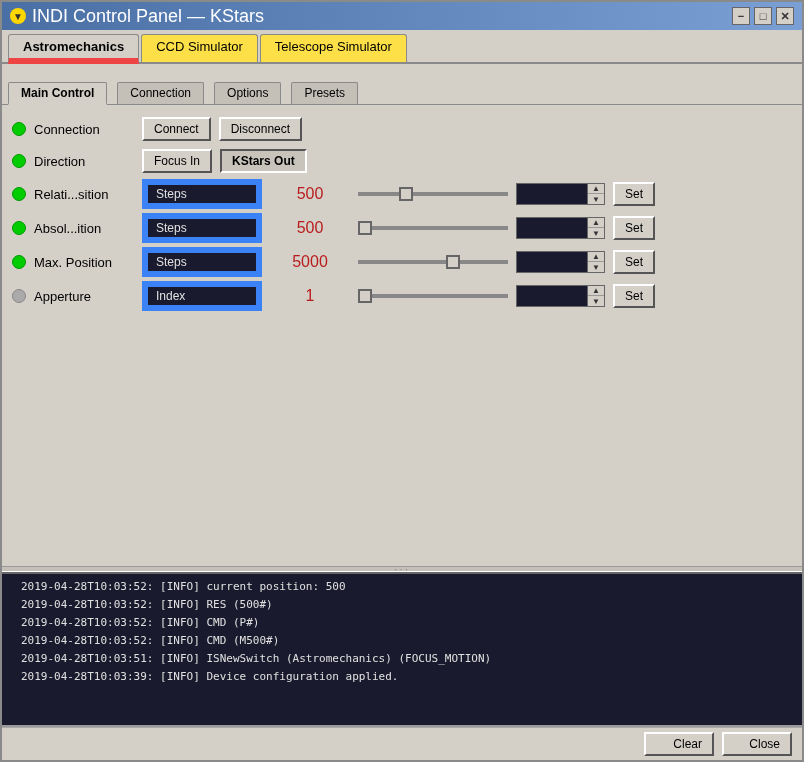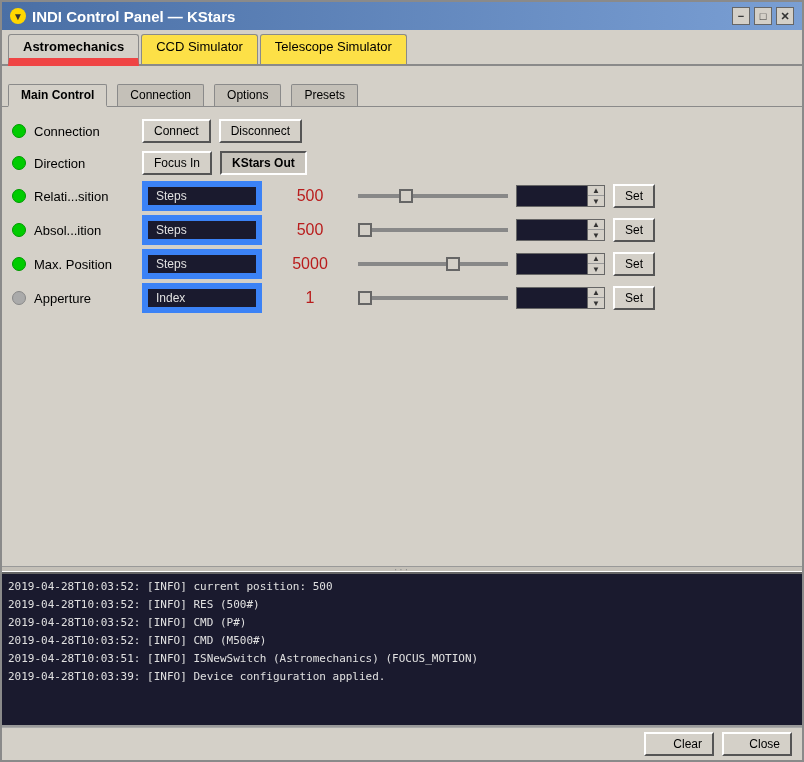"INDI Control Panel — KStars" .title-bar-title { font-size: 15px -> 18px; font-weight: bold -> normal }
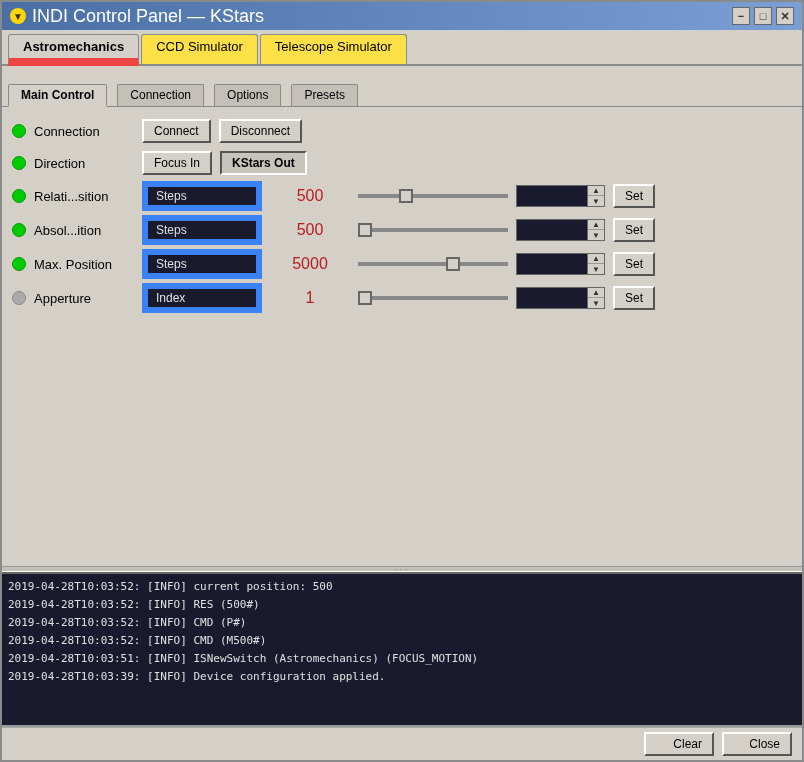"Astromechanics" .tab-top.active { border-bottom: 8px solid #ef4444 -> 6px solid #ef4444 }
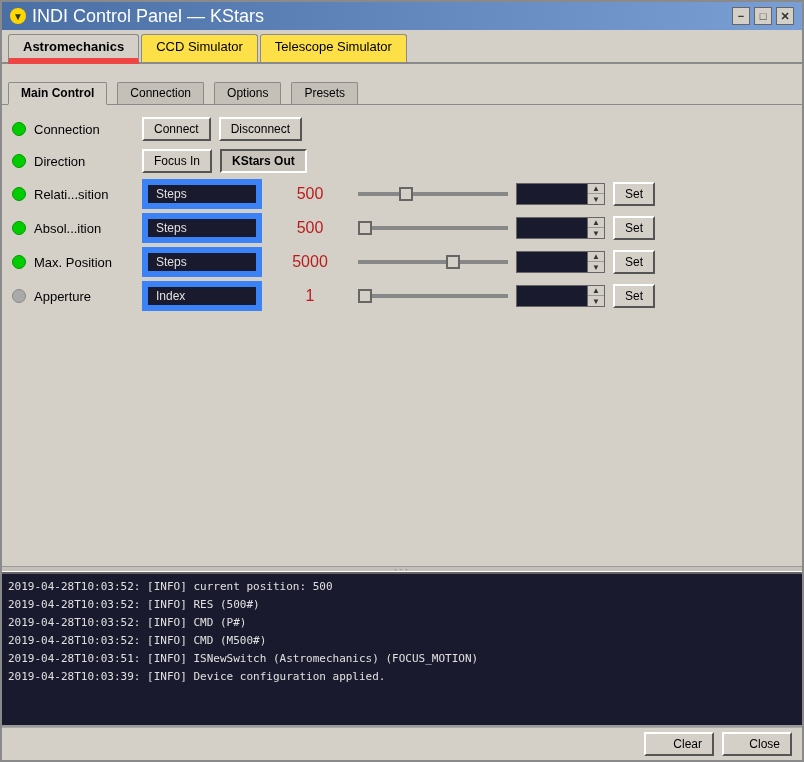"2019-04-28T10:03:52: [INFO] current" .log-area { padding: 4px 6px -> 4px 19px }
